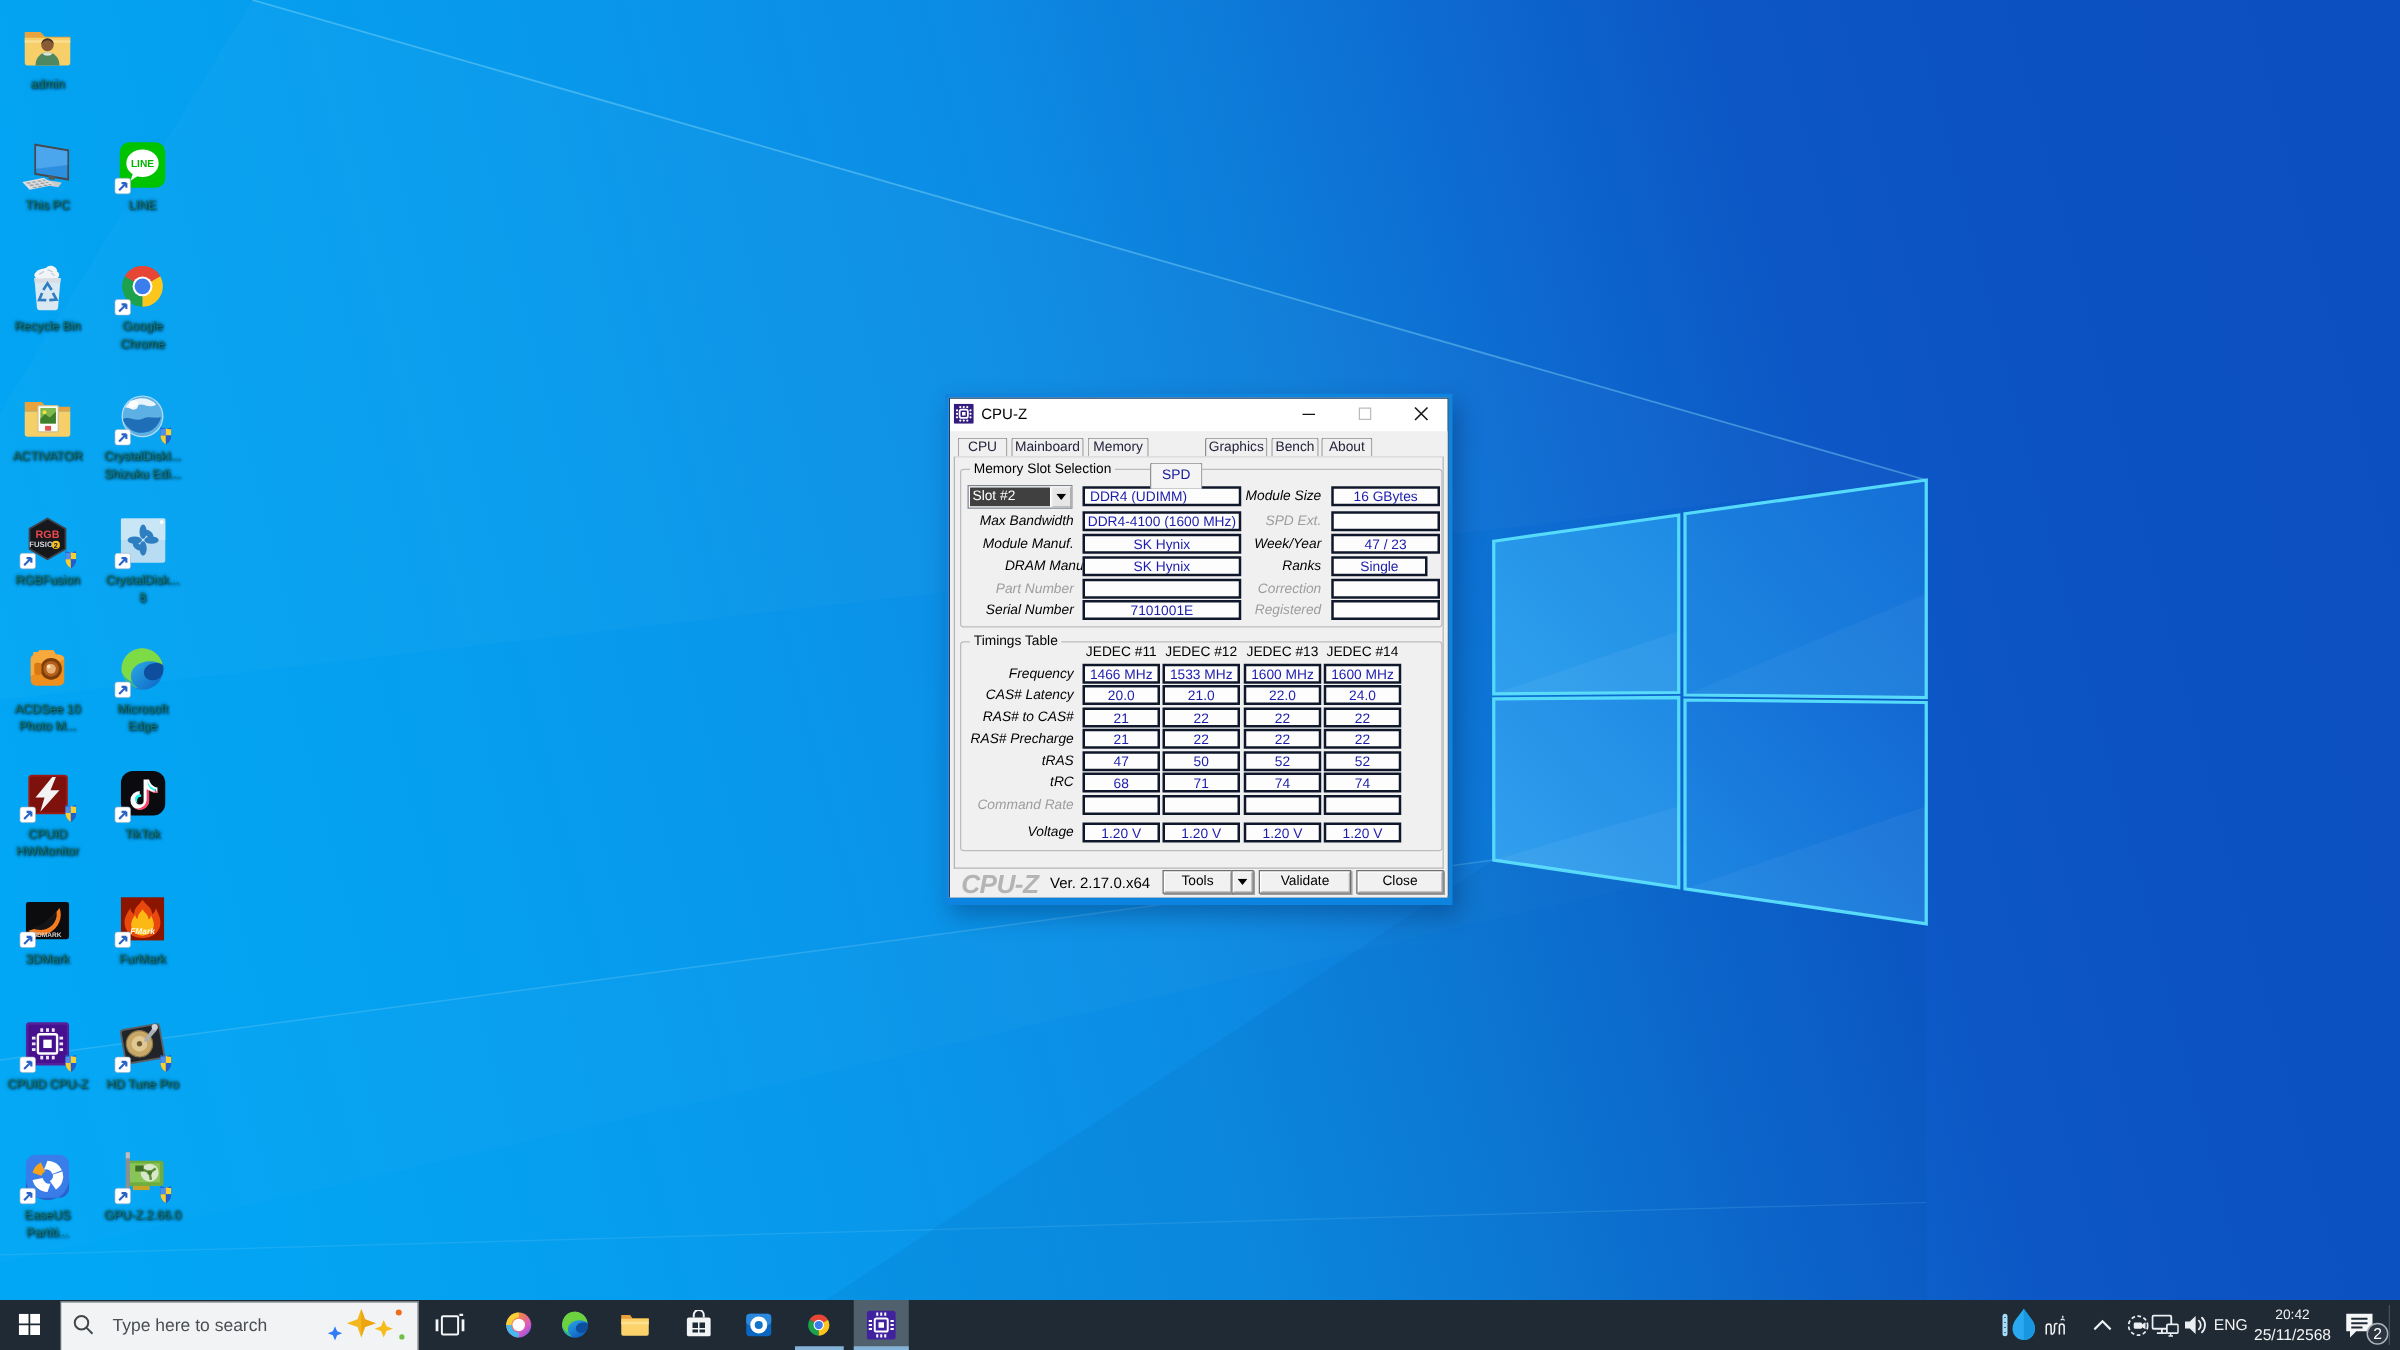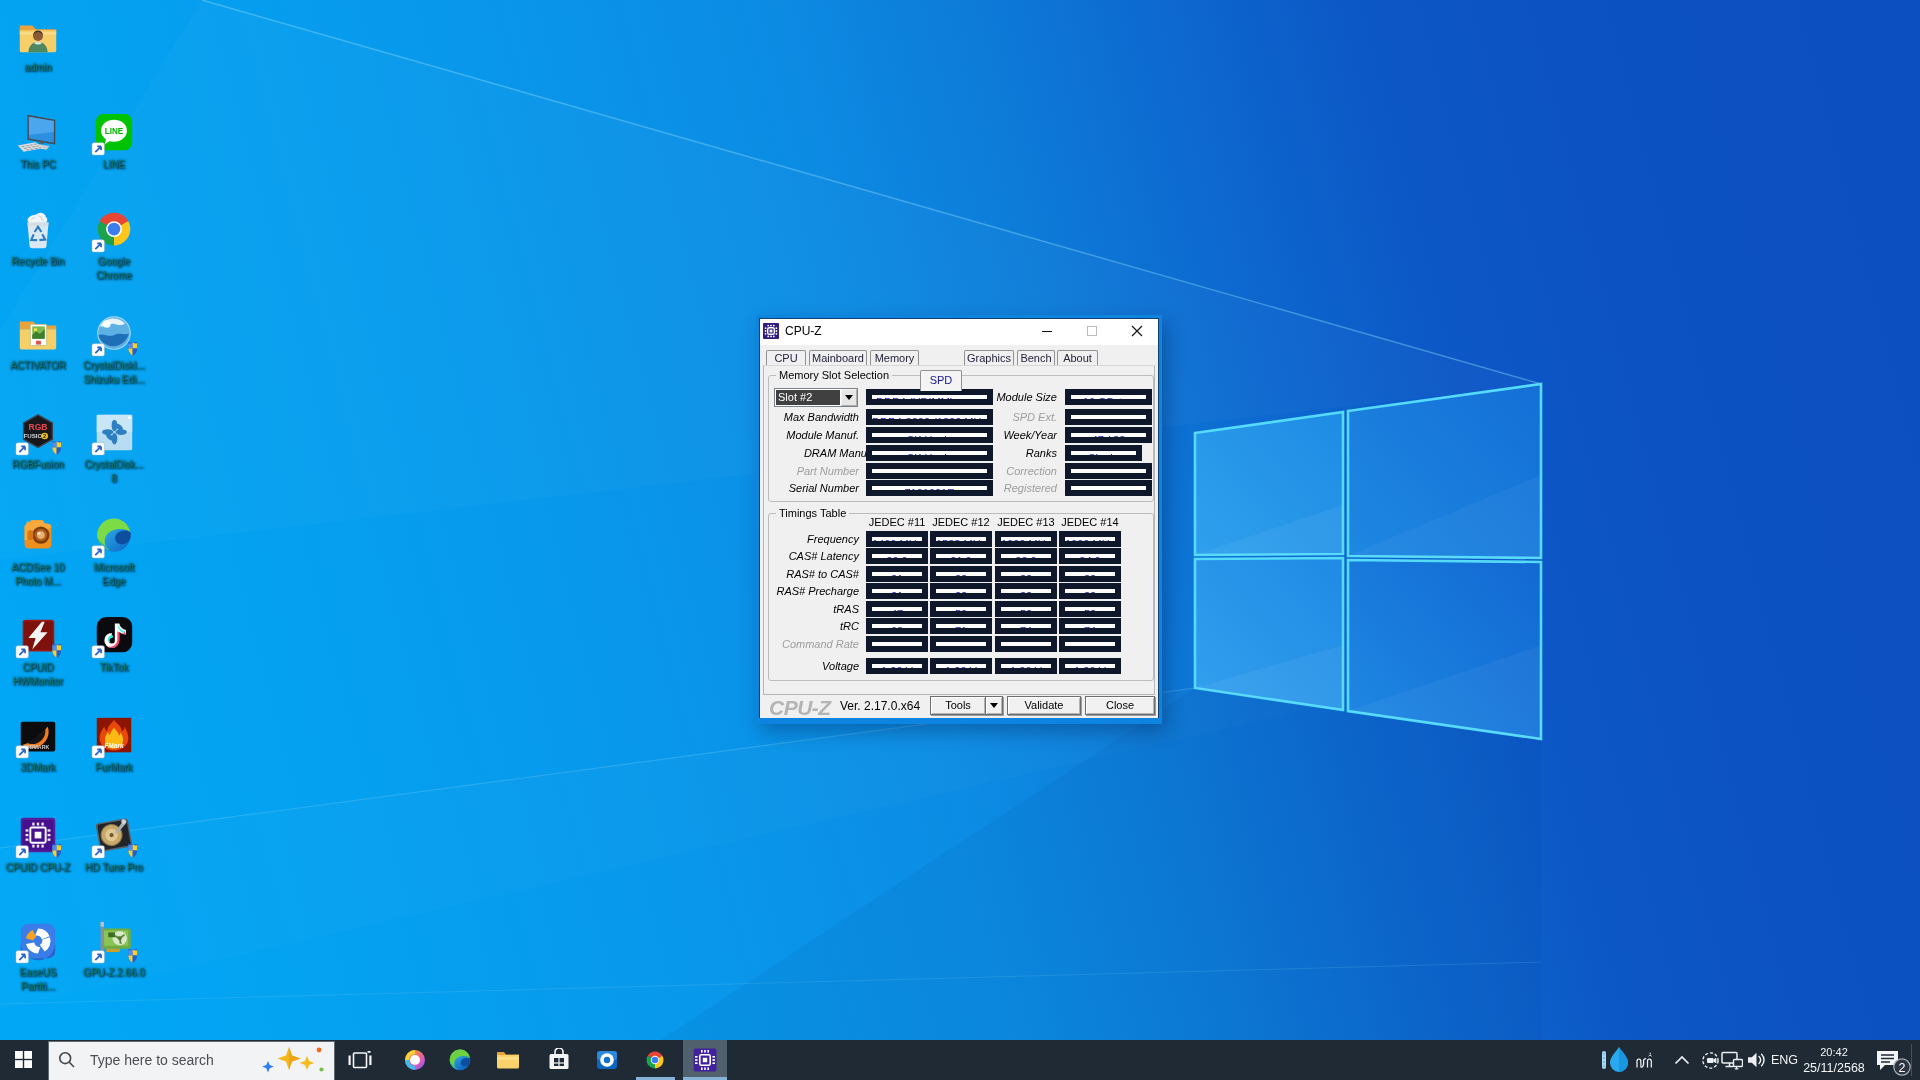"DDR4 (UDIMM)" .fld { border: 6px solid #0f172a -> 2px solid #0f172a }
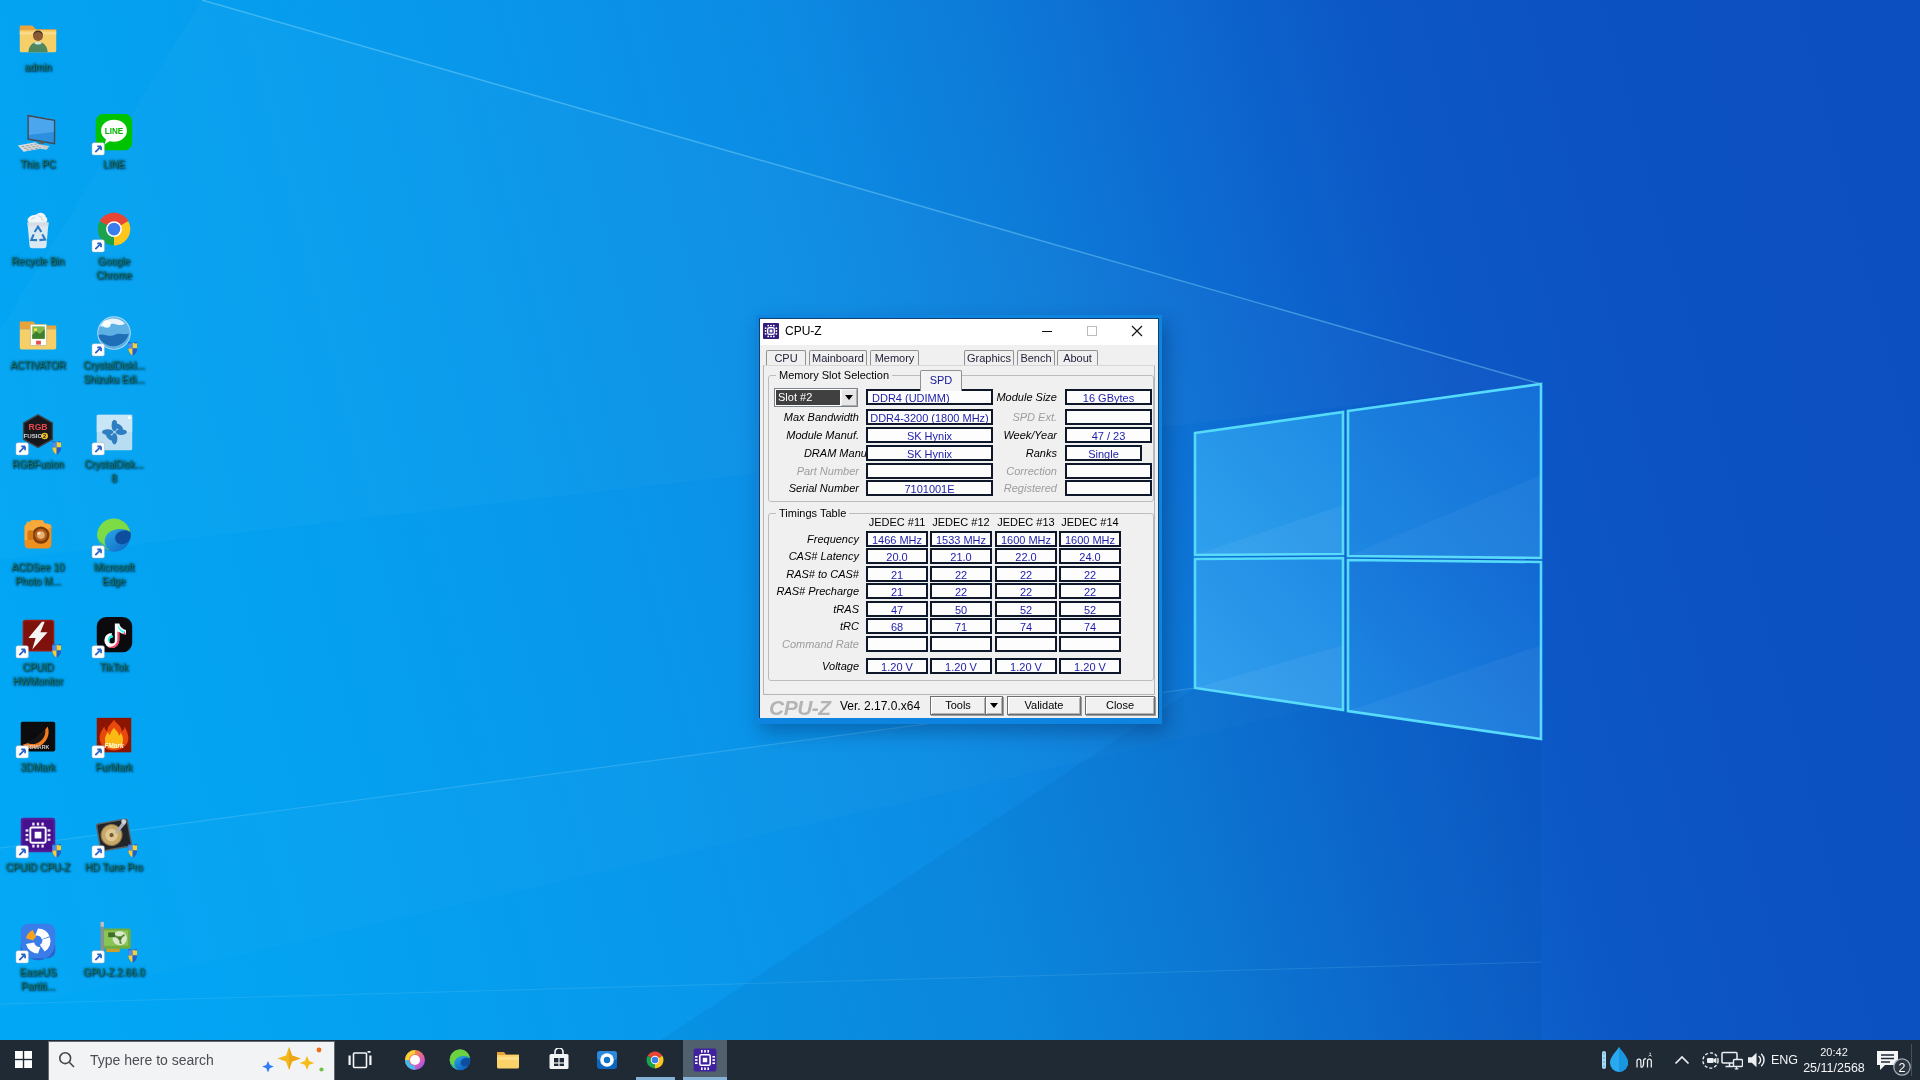"DDR4-3200 (1800 MHz)" div.fld { text: DDR4-3200 (1800 -> DDR4-4100 (1600 }
